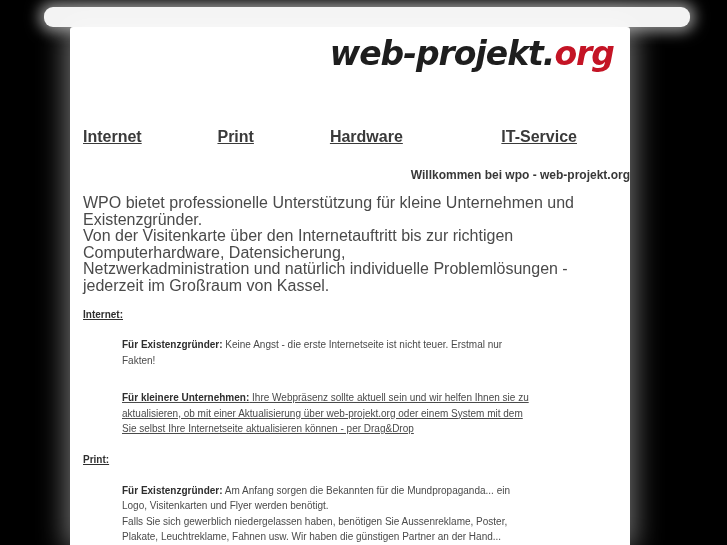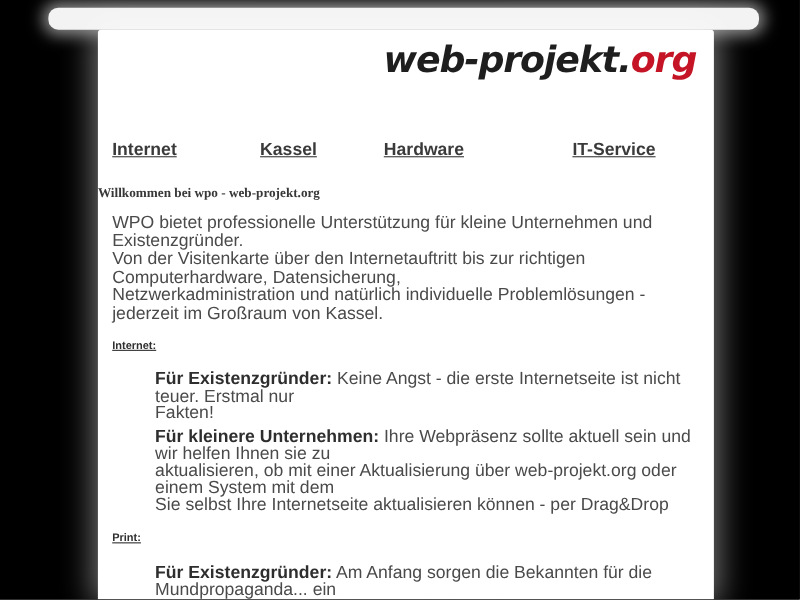"web-projekt.org" .page { left: 89px -> 70px }
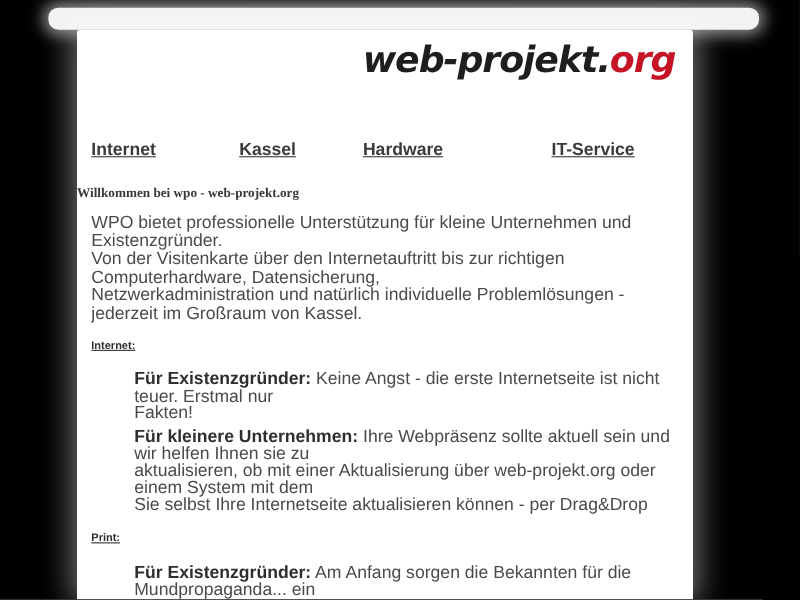"Kassel" a { text: Kassel -> Print }
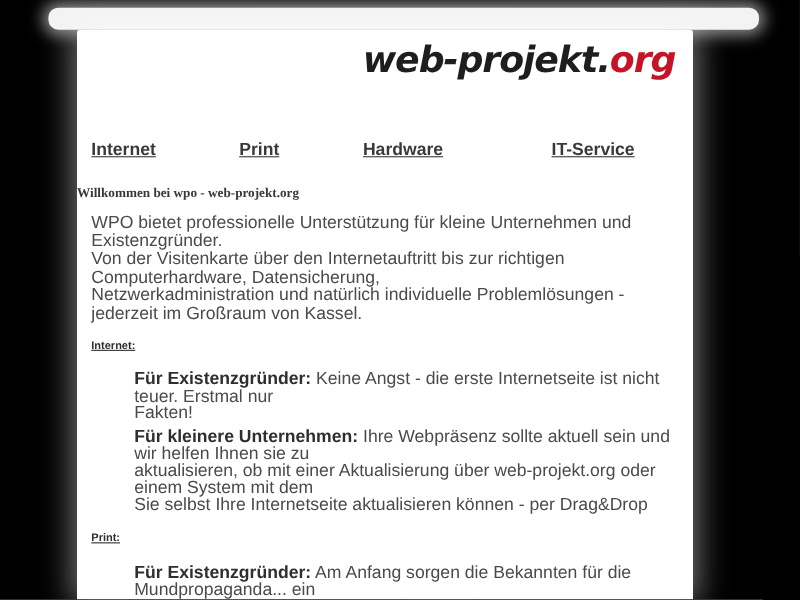"Willkommen bei wpo - web-projekt.org" .welcome { font-family: Liberation Serif, serif -> none; text-align: left -> right }
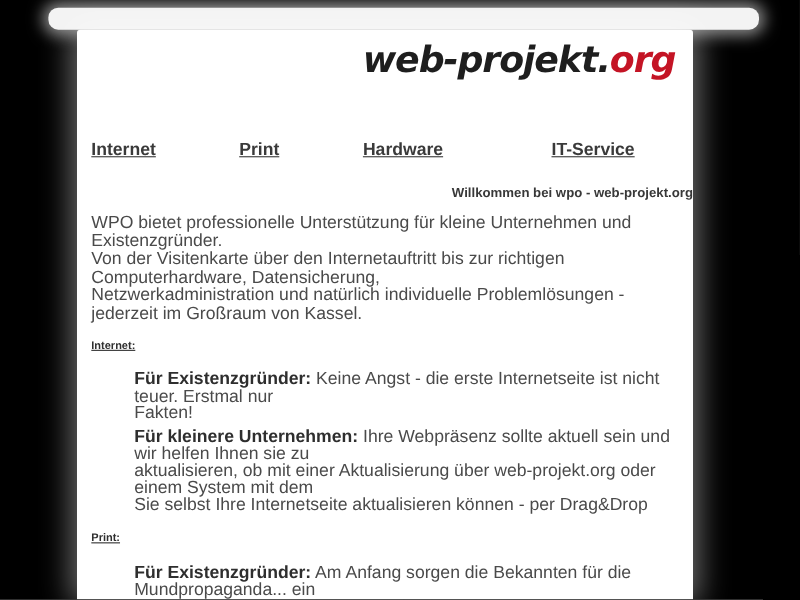"Für Existenzgründer: Keine Angst -" .sec-body p { font-size: 16px -> 10px }
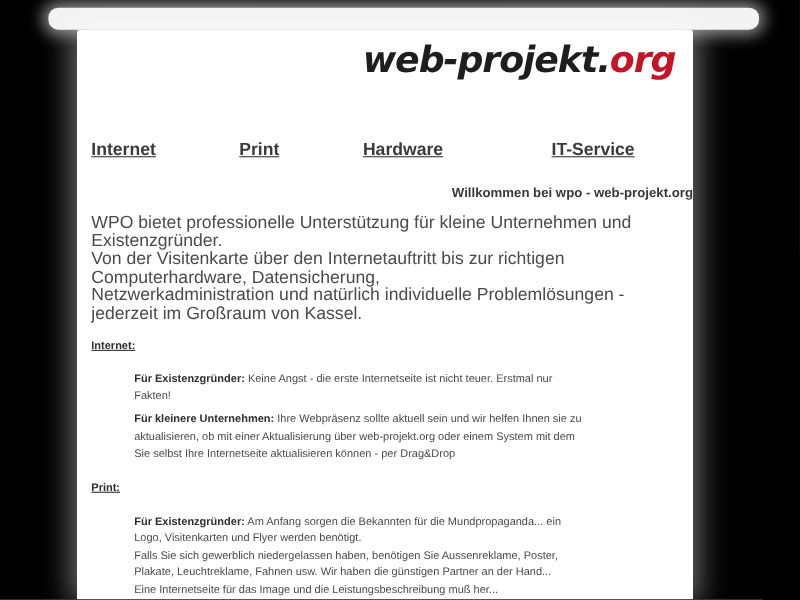"Für kleinere Unternehmen: Ihre" .sec-body p.follow { margin-top: 6px -> 22px; text-decoration: none -> underline }
